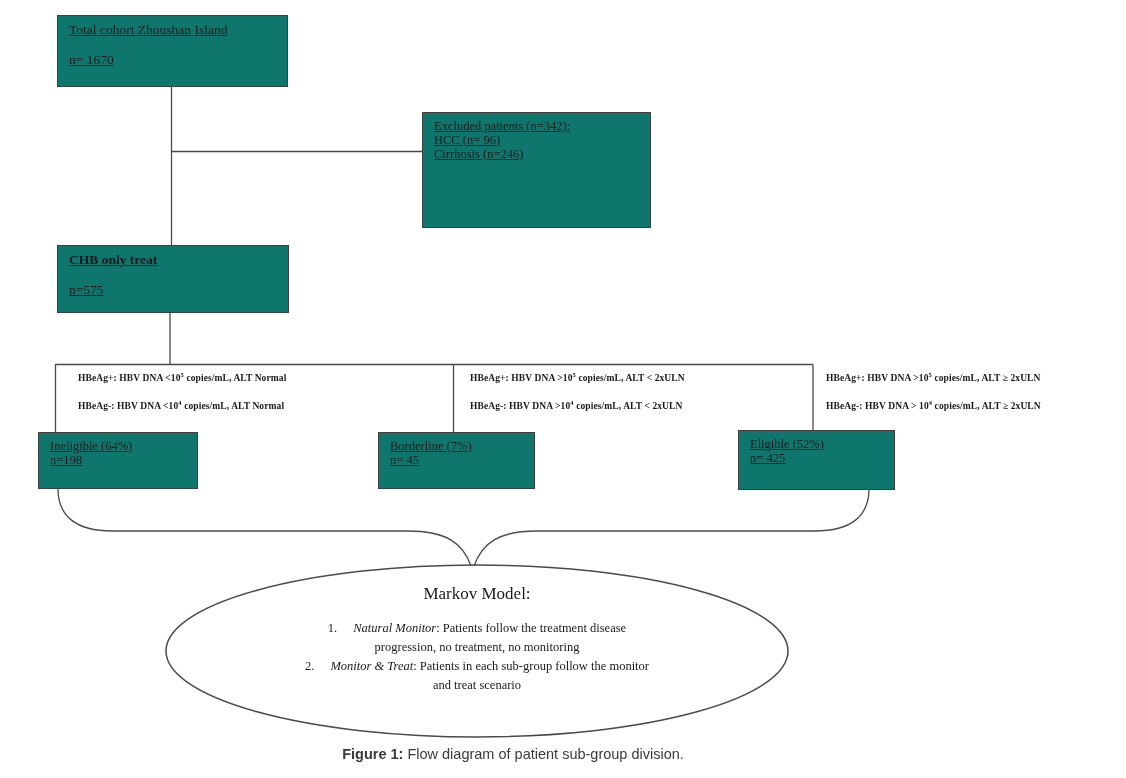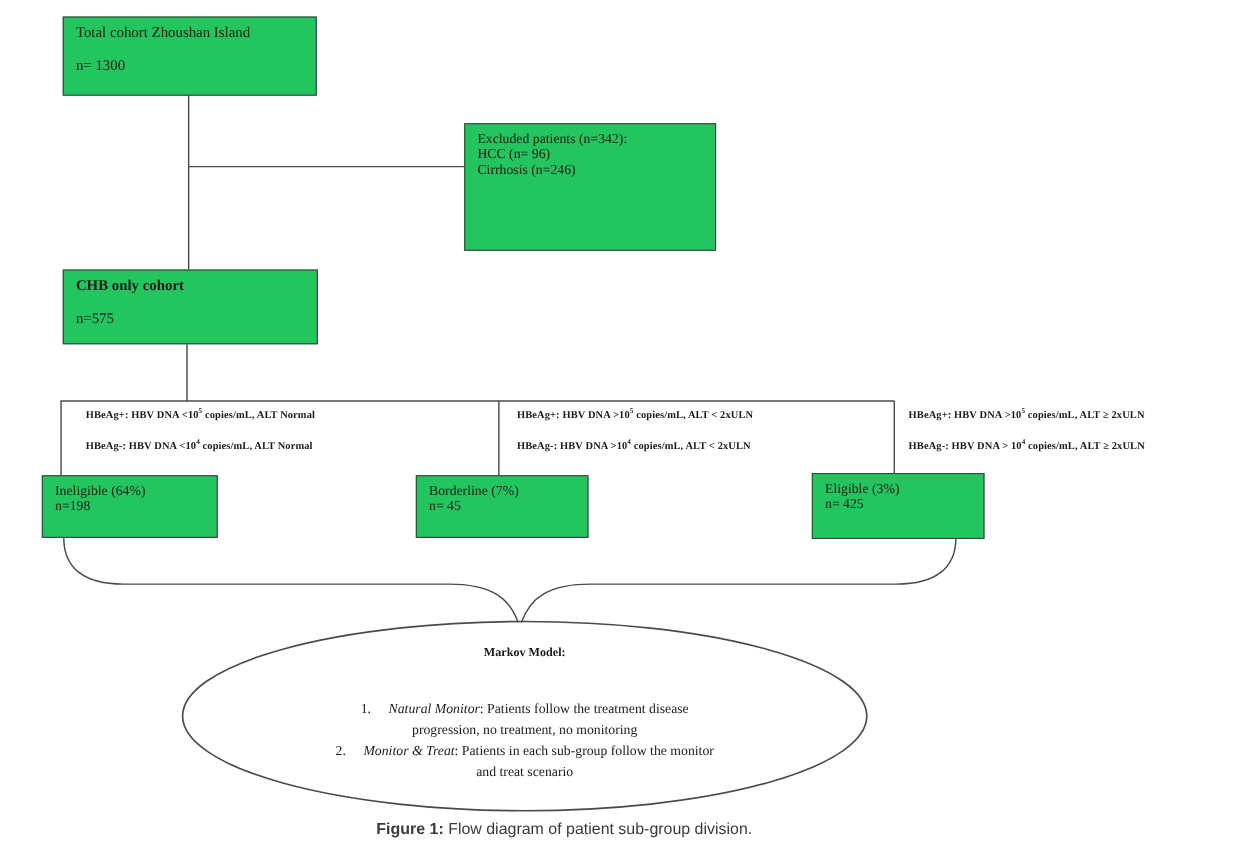"Total cohort Zhoushan Island" .box { background: #22c55e -> #0f766e; text-decoration: none -> underline }
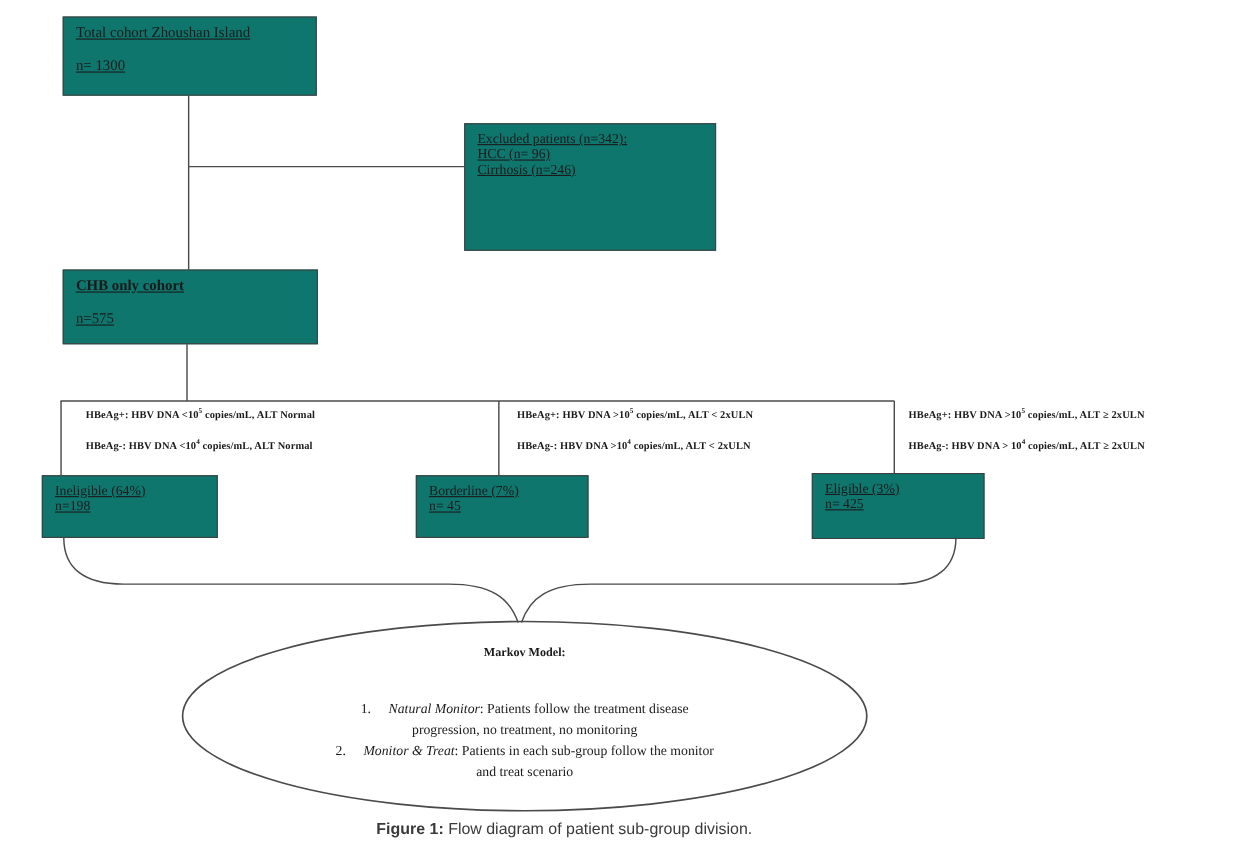"n= 1300" span.bline { text: 1300 -> 1670 }
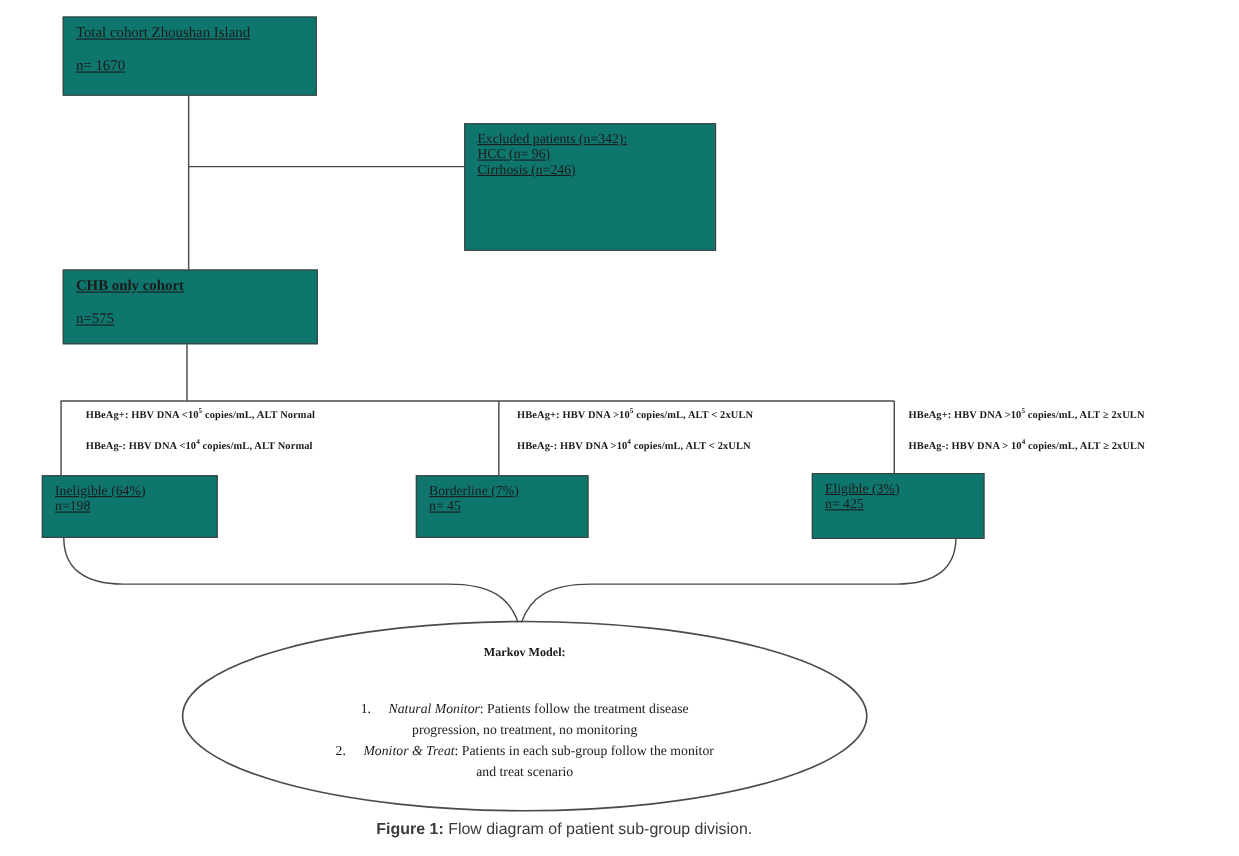"CHB only cohort" span.bline { text: cohort -> treat }
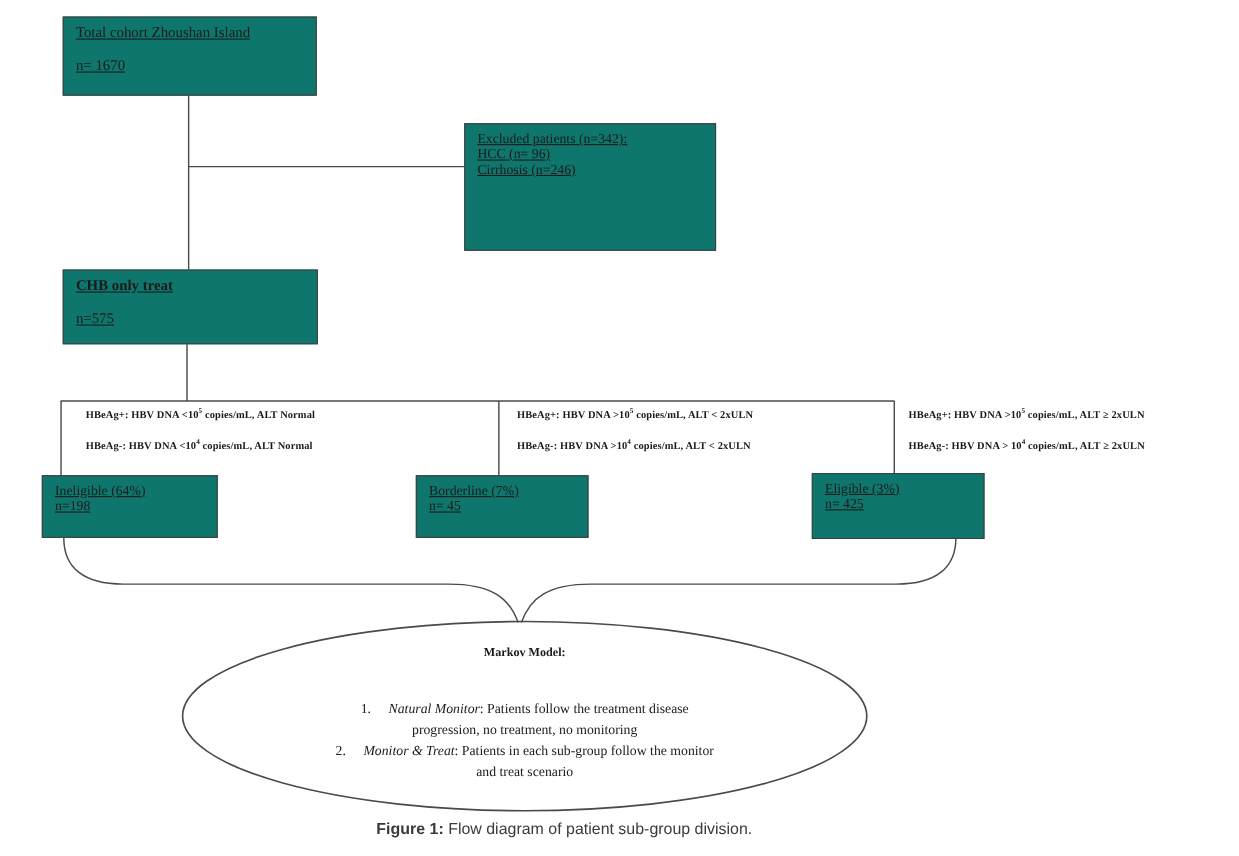"Eligible (3%)" span.bline { text: 3% -> 52% }
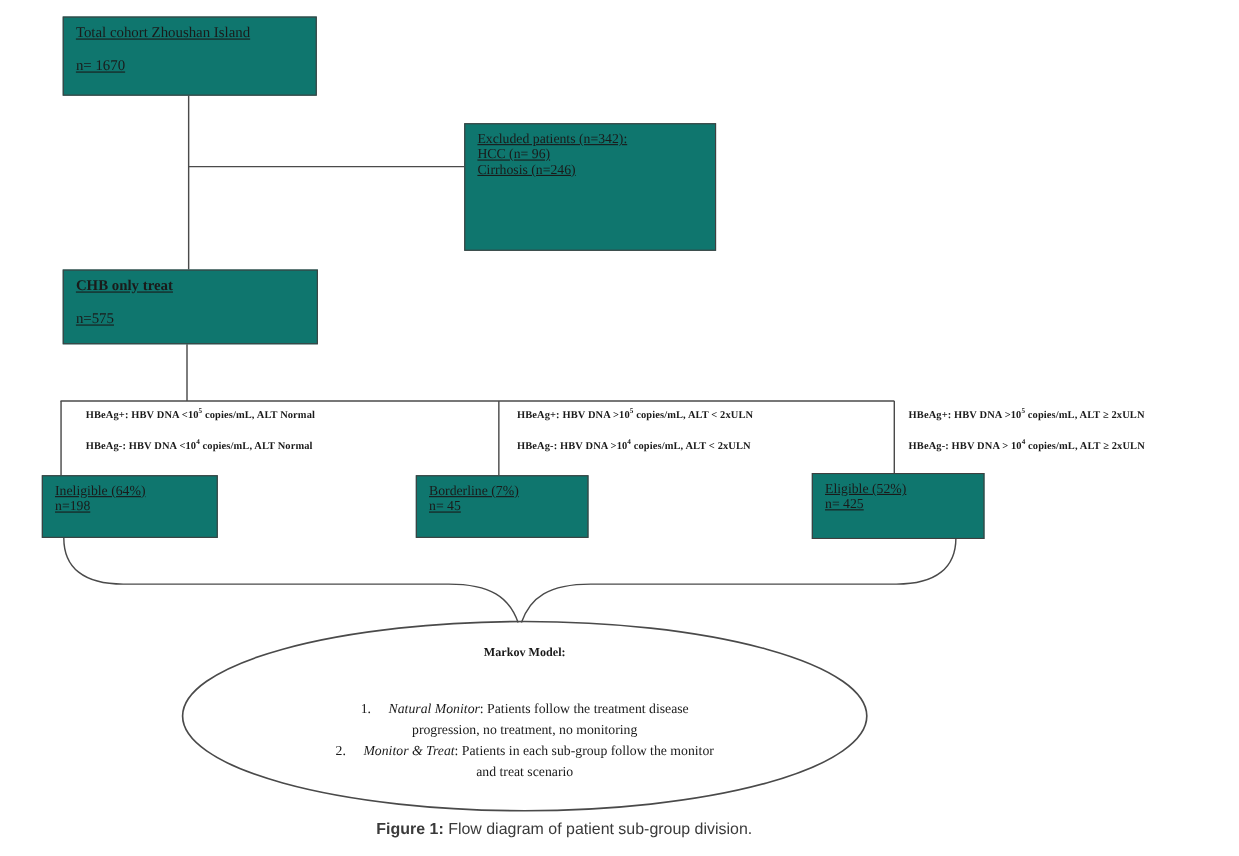"Markov Model:" .markov .m-title { font-size: 11px -> 17px; font-weight: bold -> normal; margin-bottom: 32px -> 16px }
